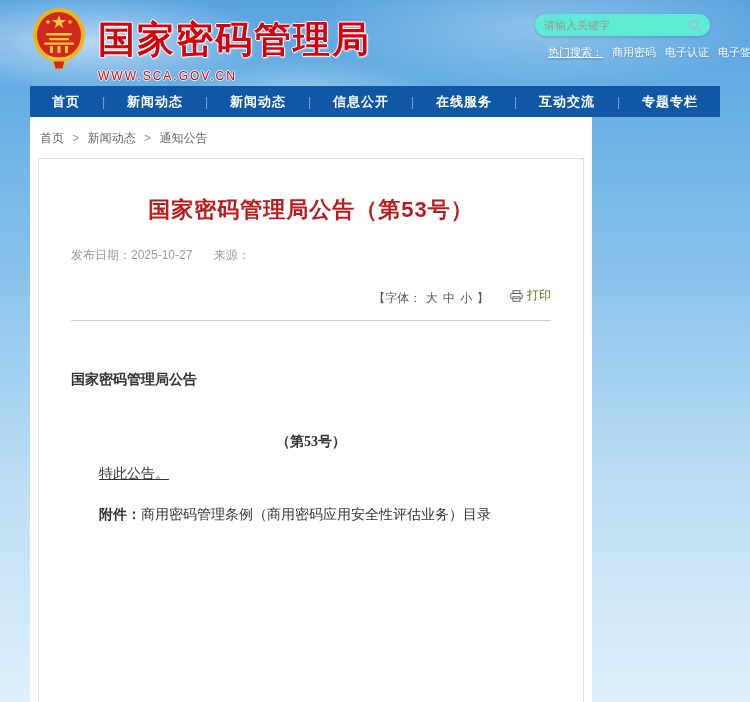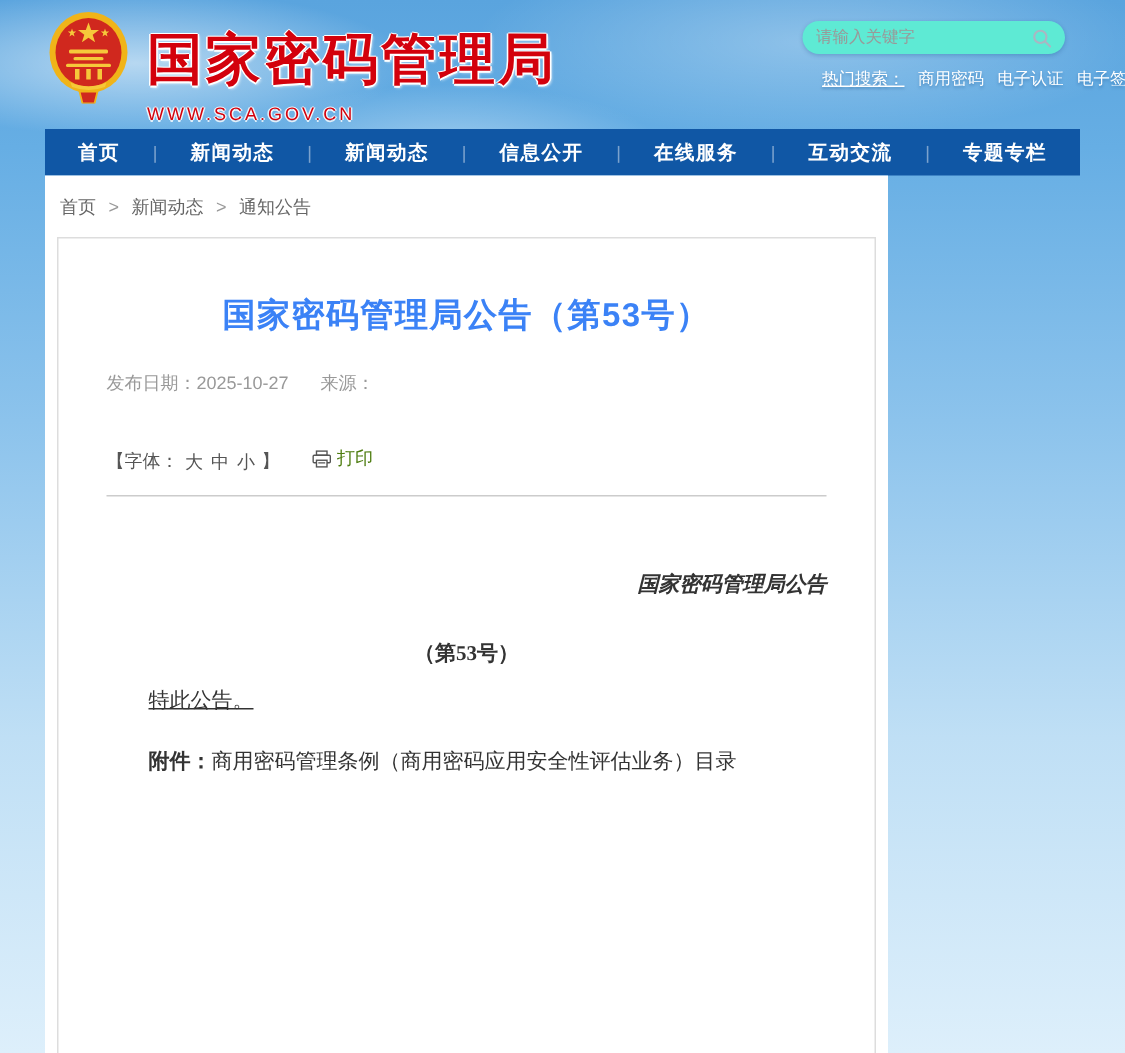"国家密码管理局公告（第53号）" .article-title { color: #3b82f6 -> #b91c1c }
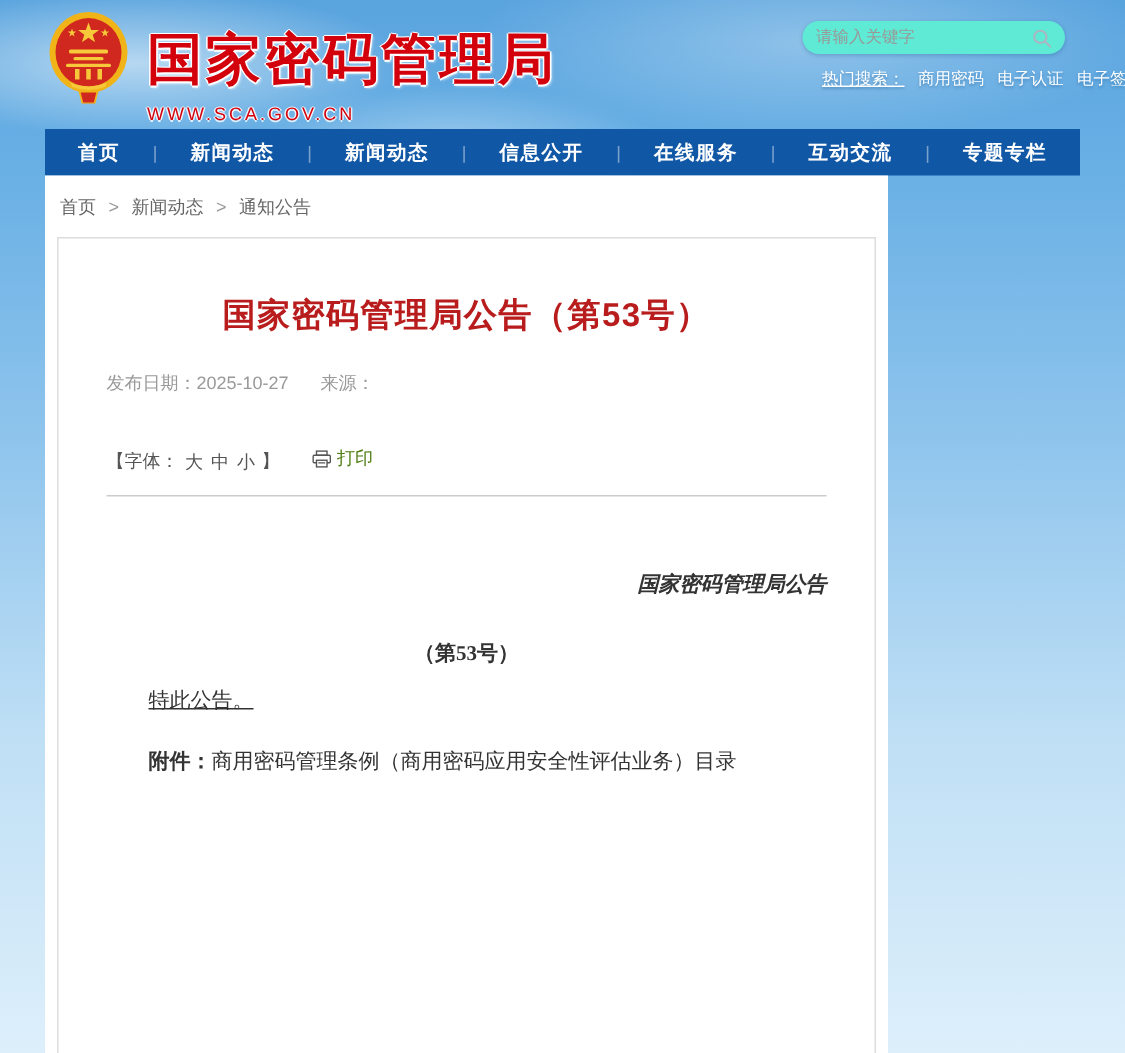"【字体： 大 中 小 】" .article-tools { margin-top: 33px -> 23px; text-align: left -> right }
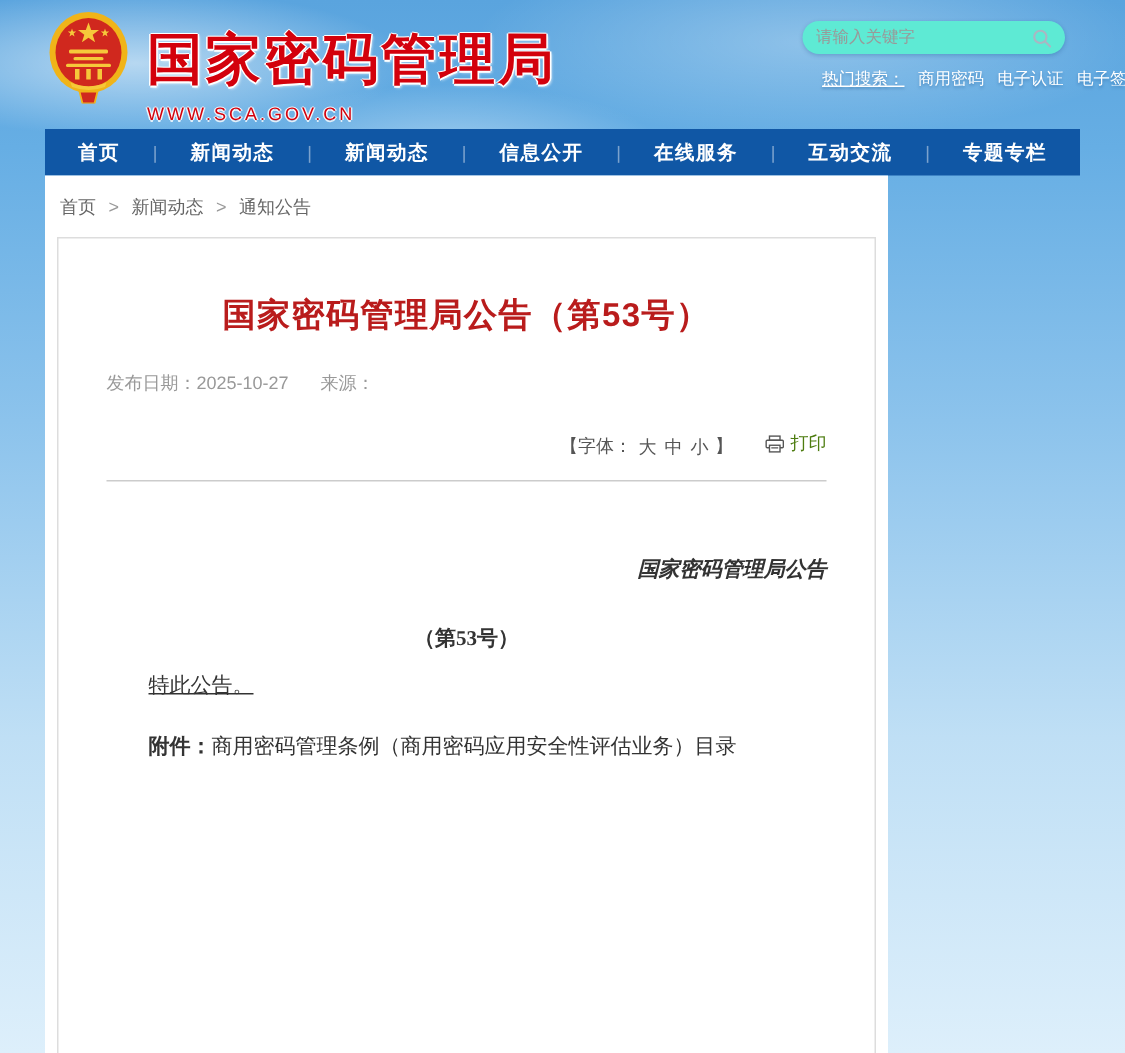"国家密码管理局公告" .body-heading { font-style: italic -> none; text-align: right -> left }
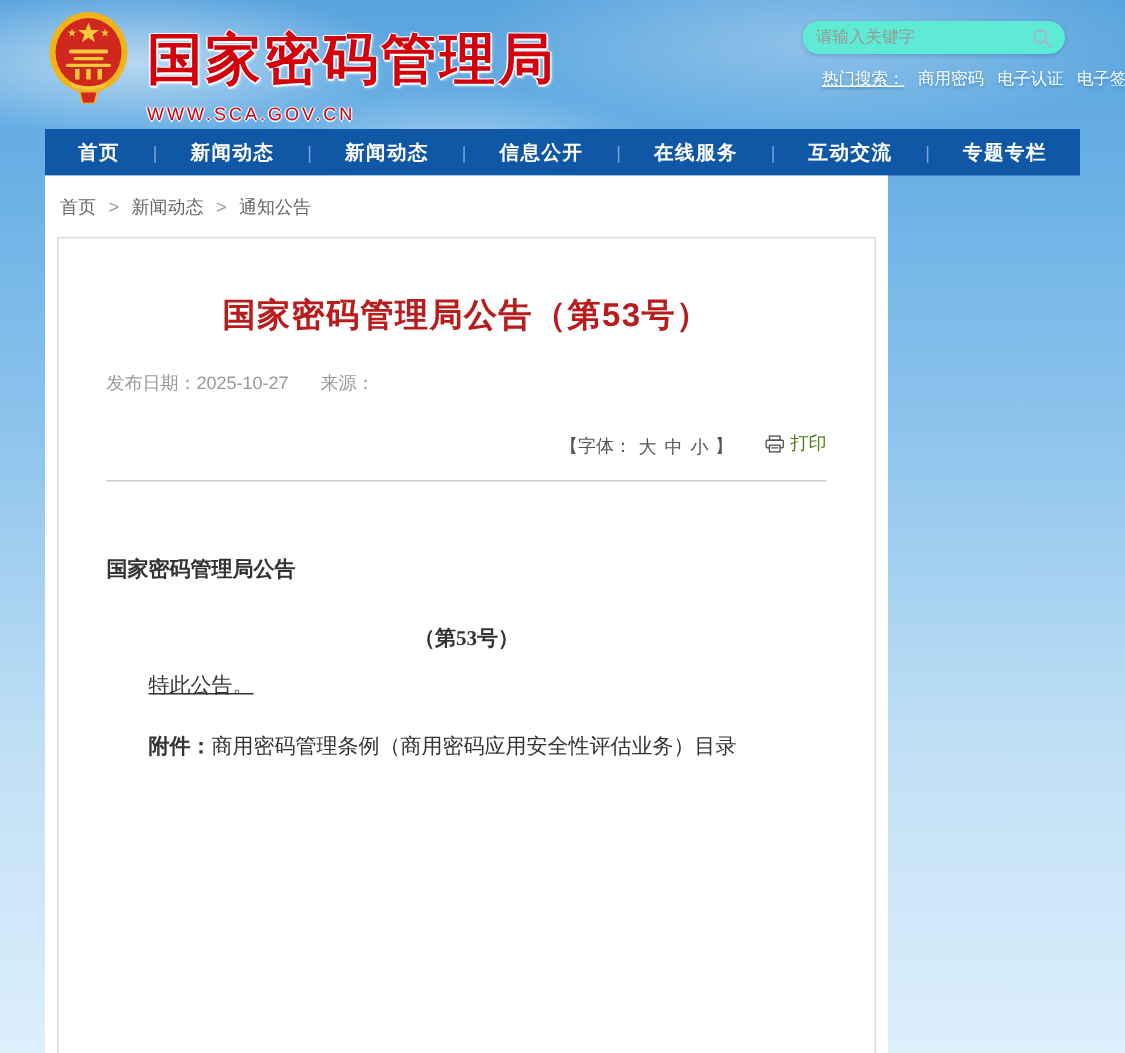"（第53号）" .body-subheading { margin-top: 28px -> 44px }
